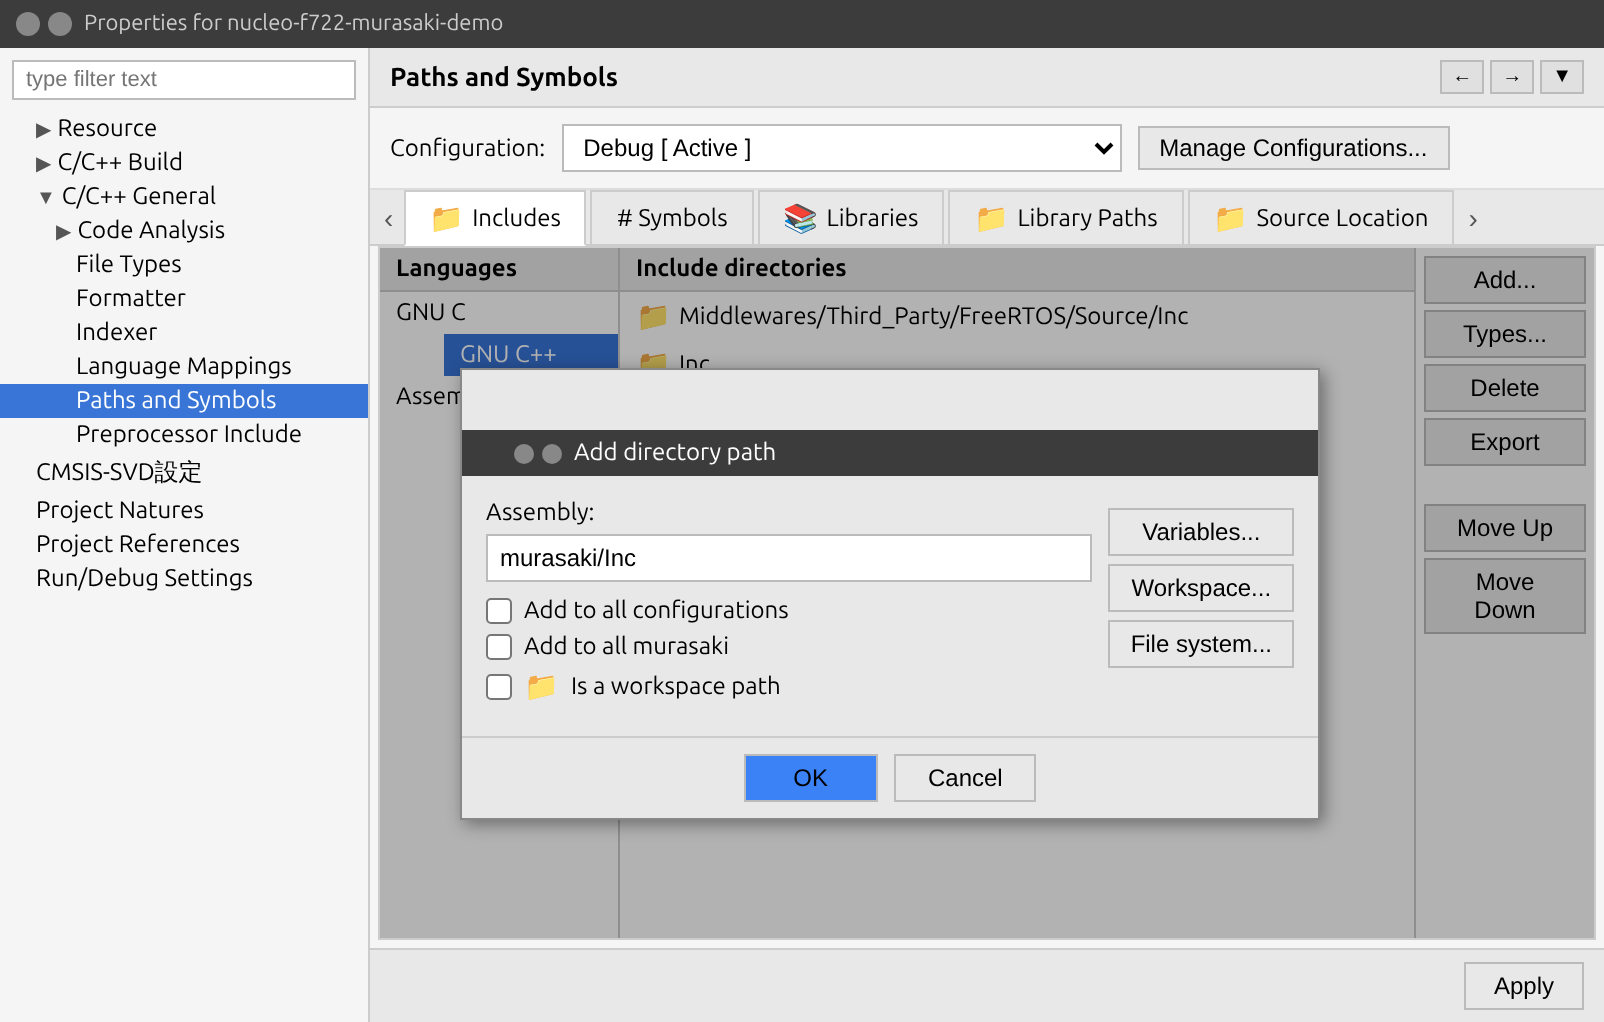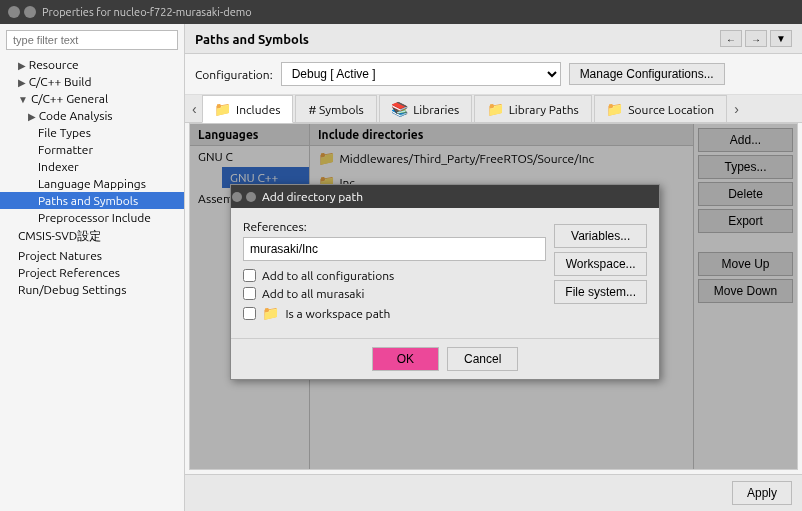"Add..." .right-buttons { width: 104px -> 90px }
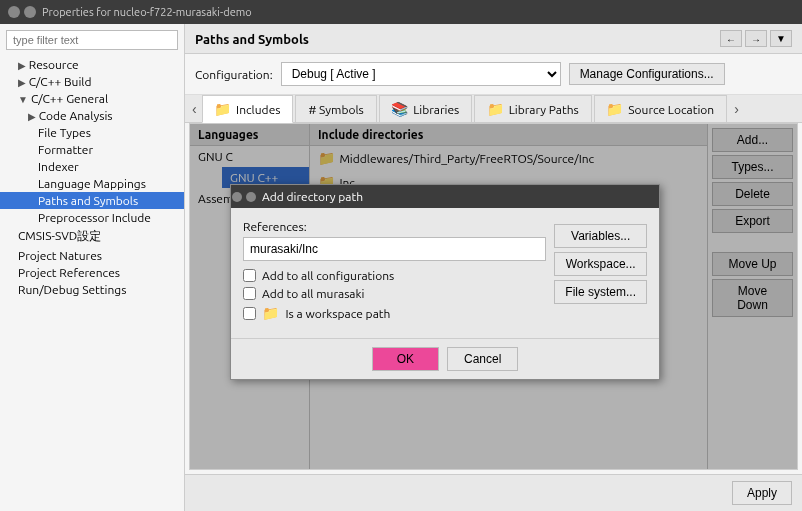"Add directory path" .dialog-titlebar { margin-top: none -> 30px; padding: 5px 1px -> 5px 26px }
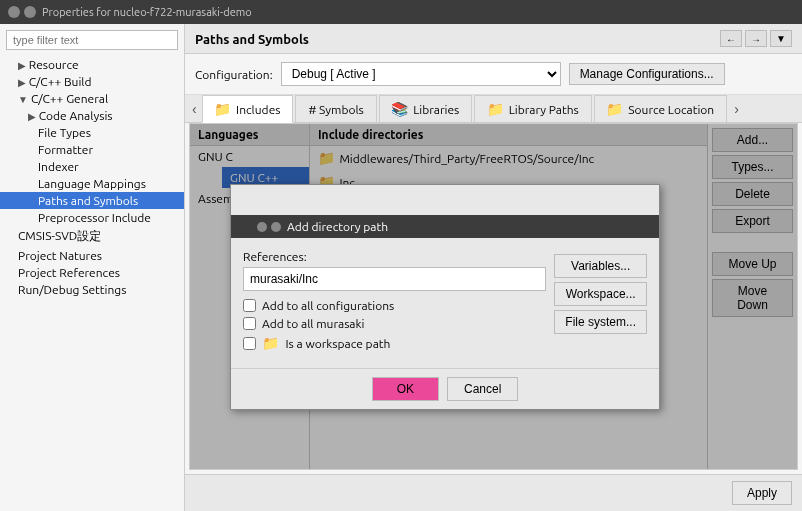"References:" div.dialog-label { text: References -> Assembly }
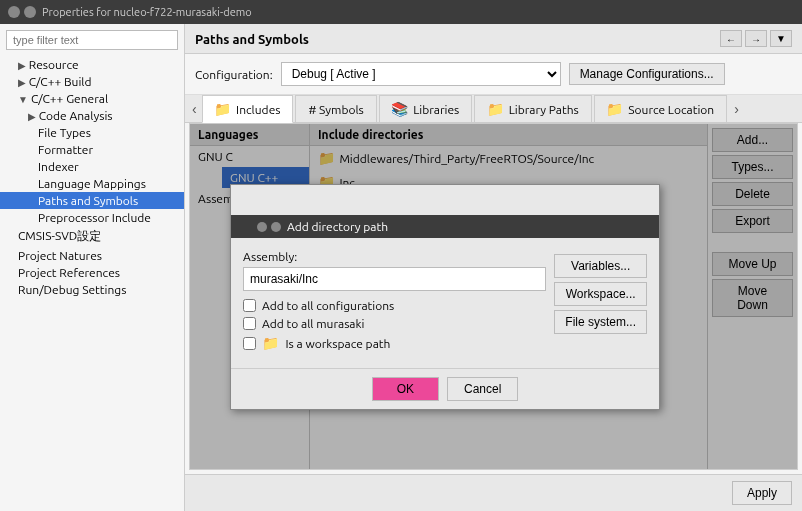"OK" .dialog-ok-btn { background: #ec4899 -> #3b82f6 }
